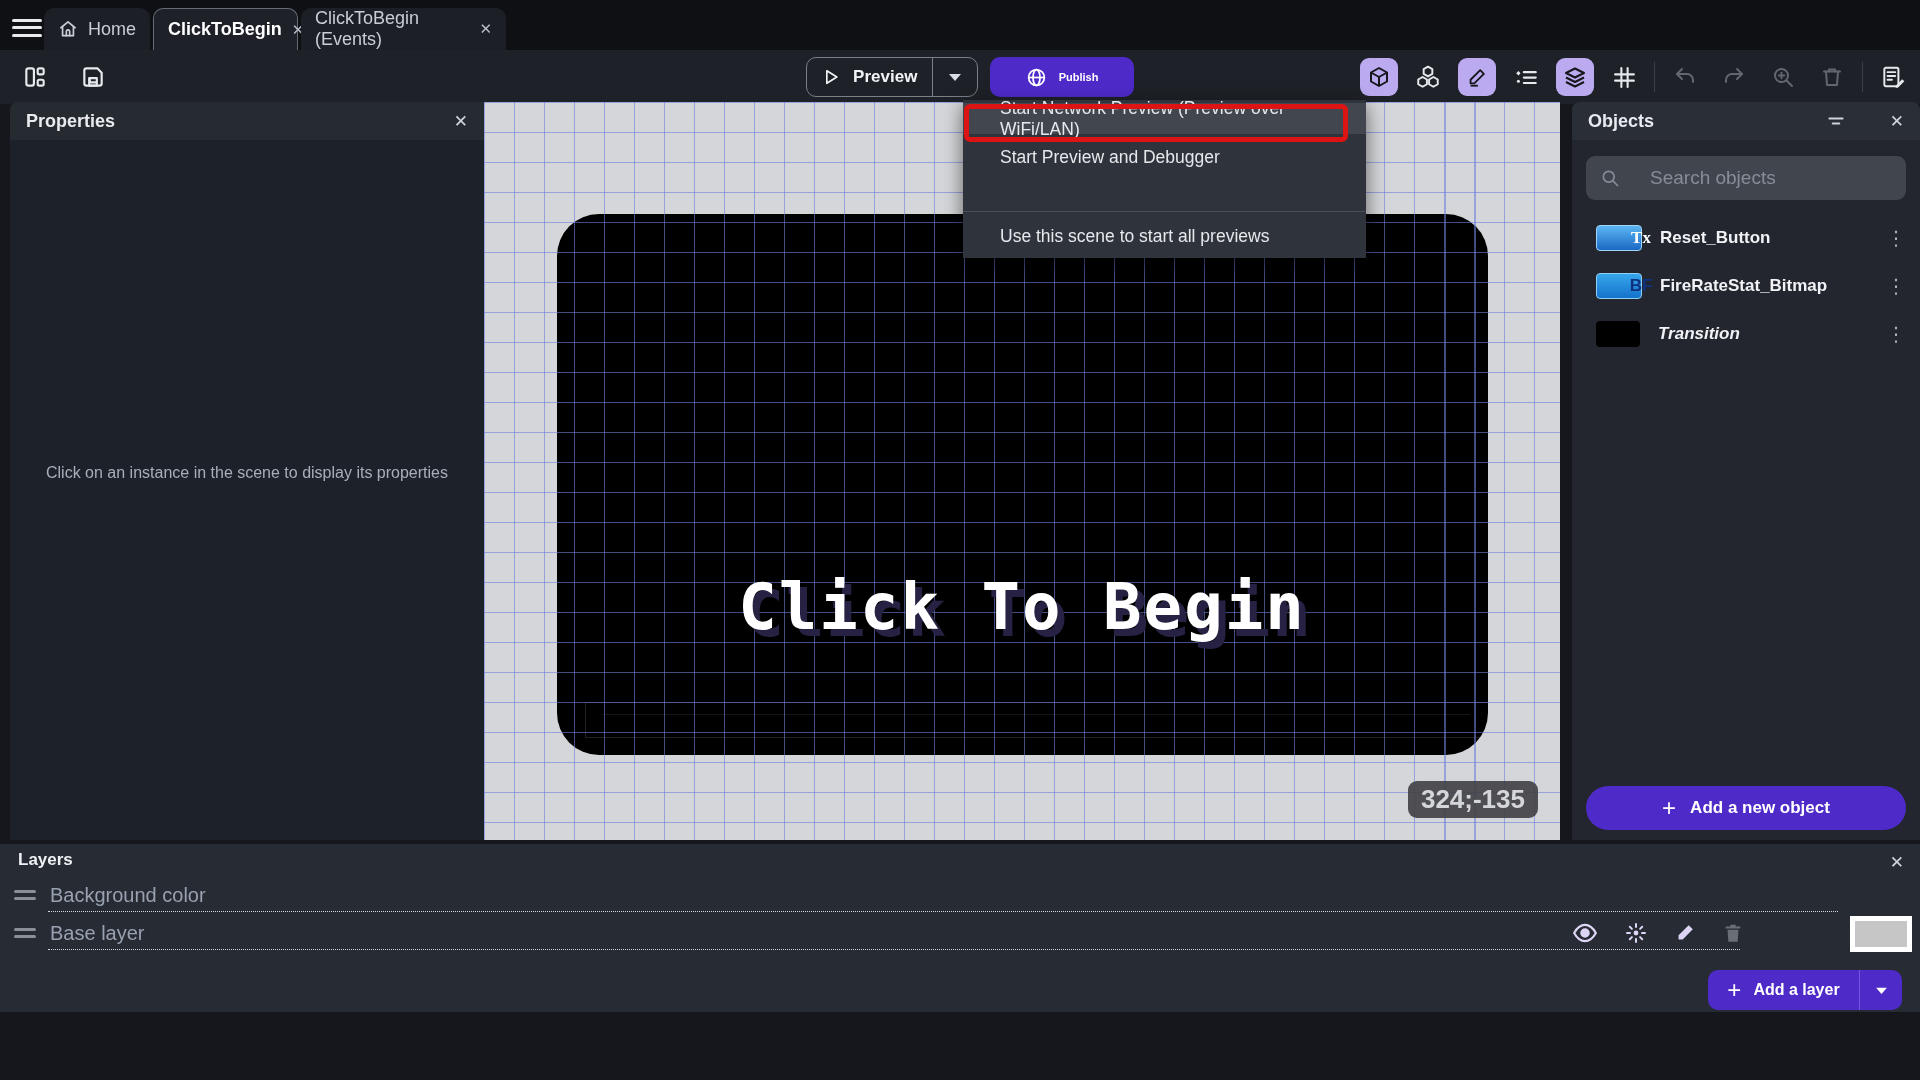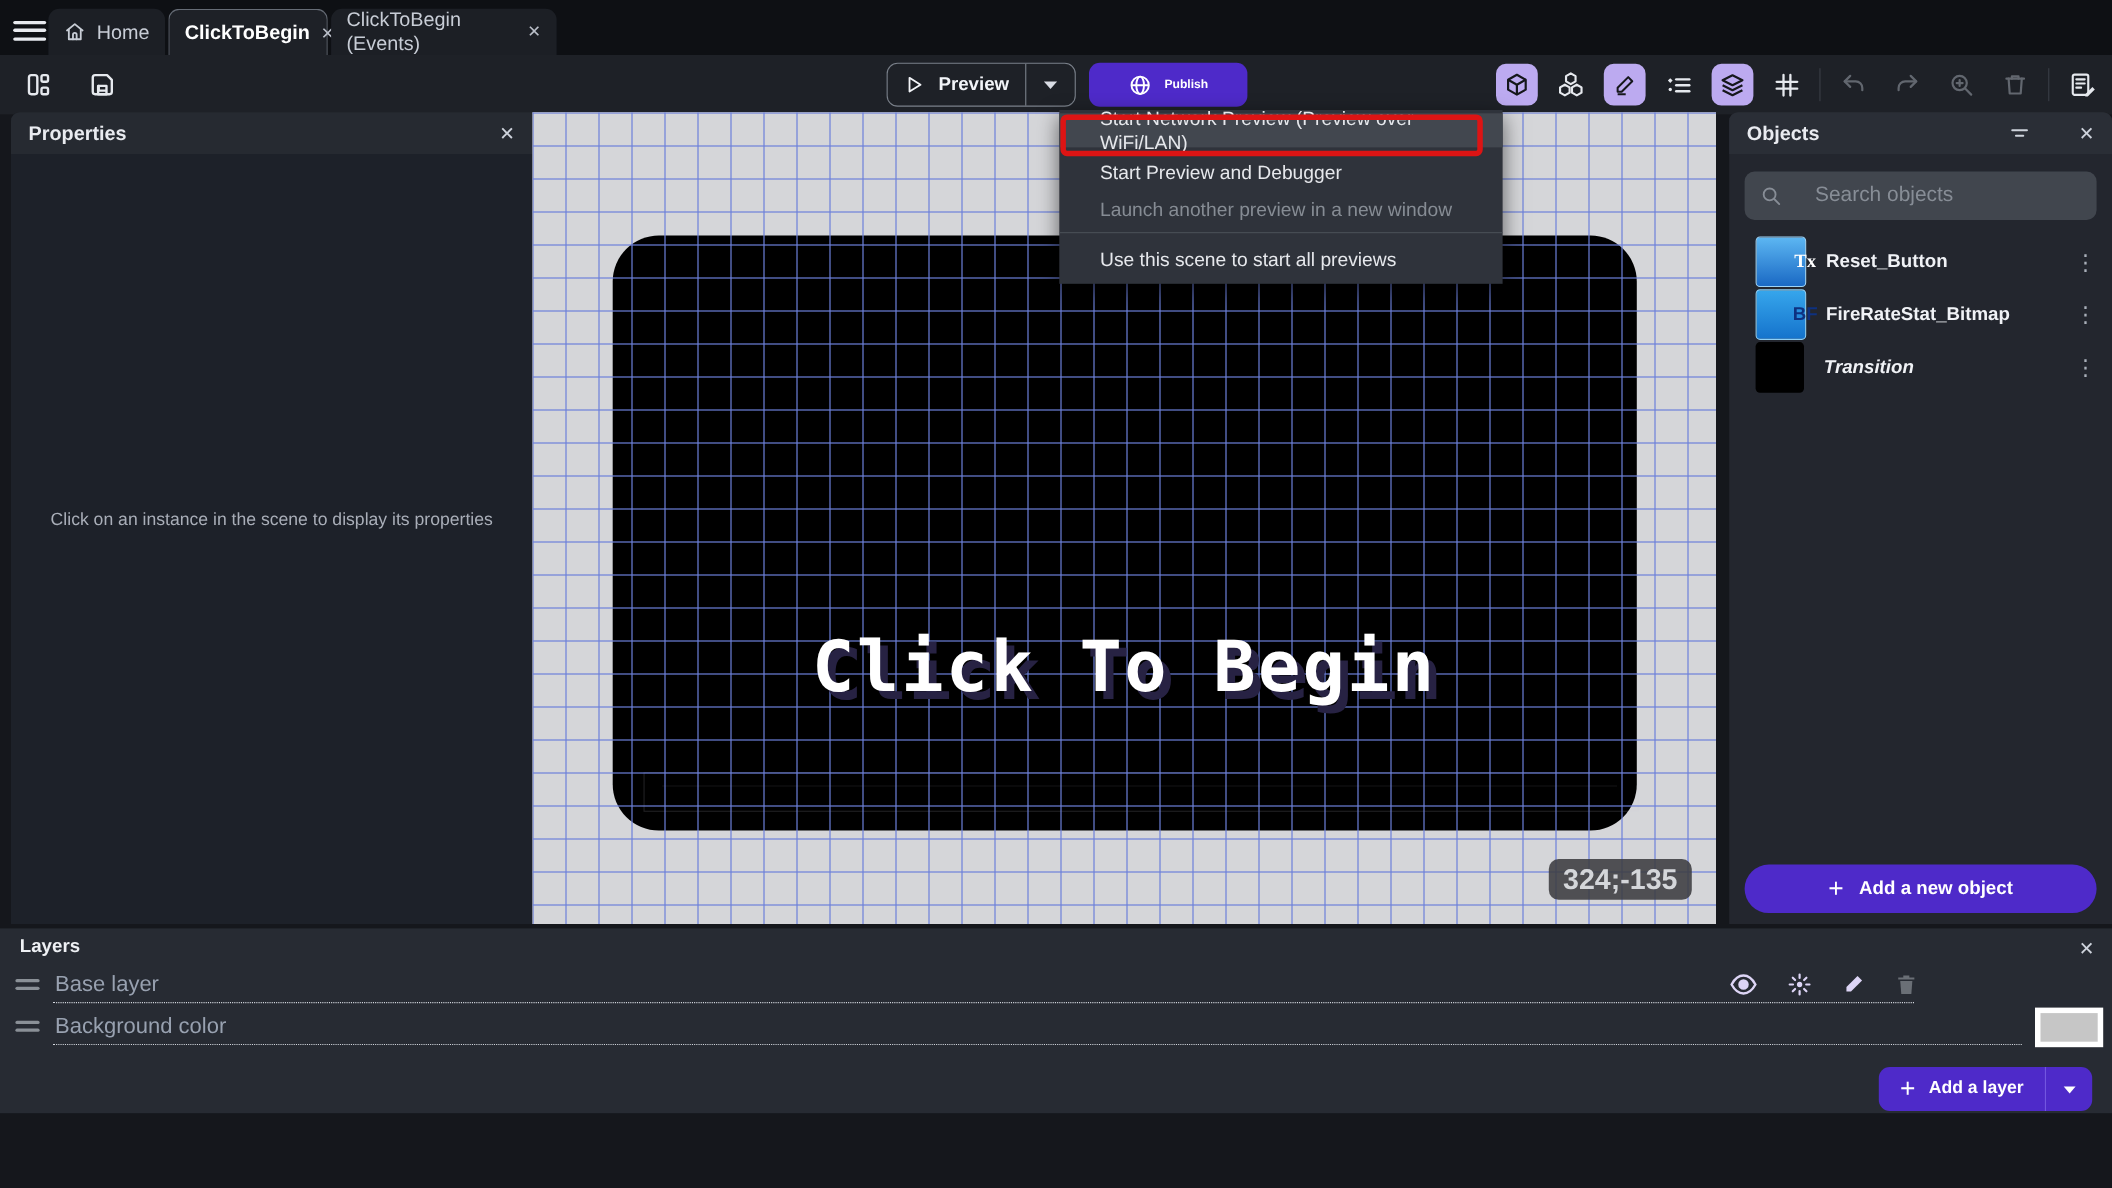"Launch another preview in a" div.menu-item { html: <div>Launch another preview in a new window</div> -> none }
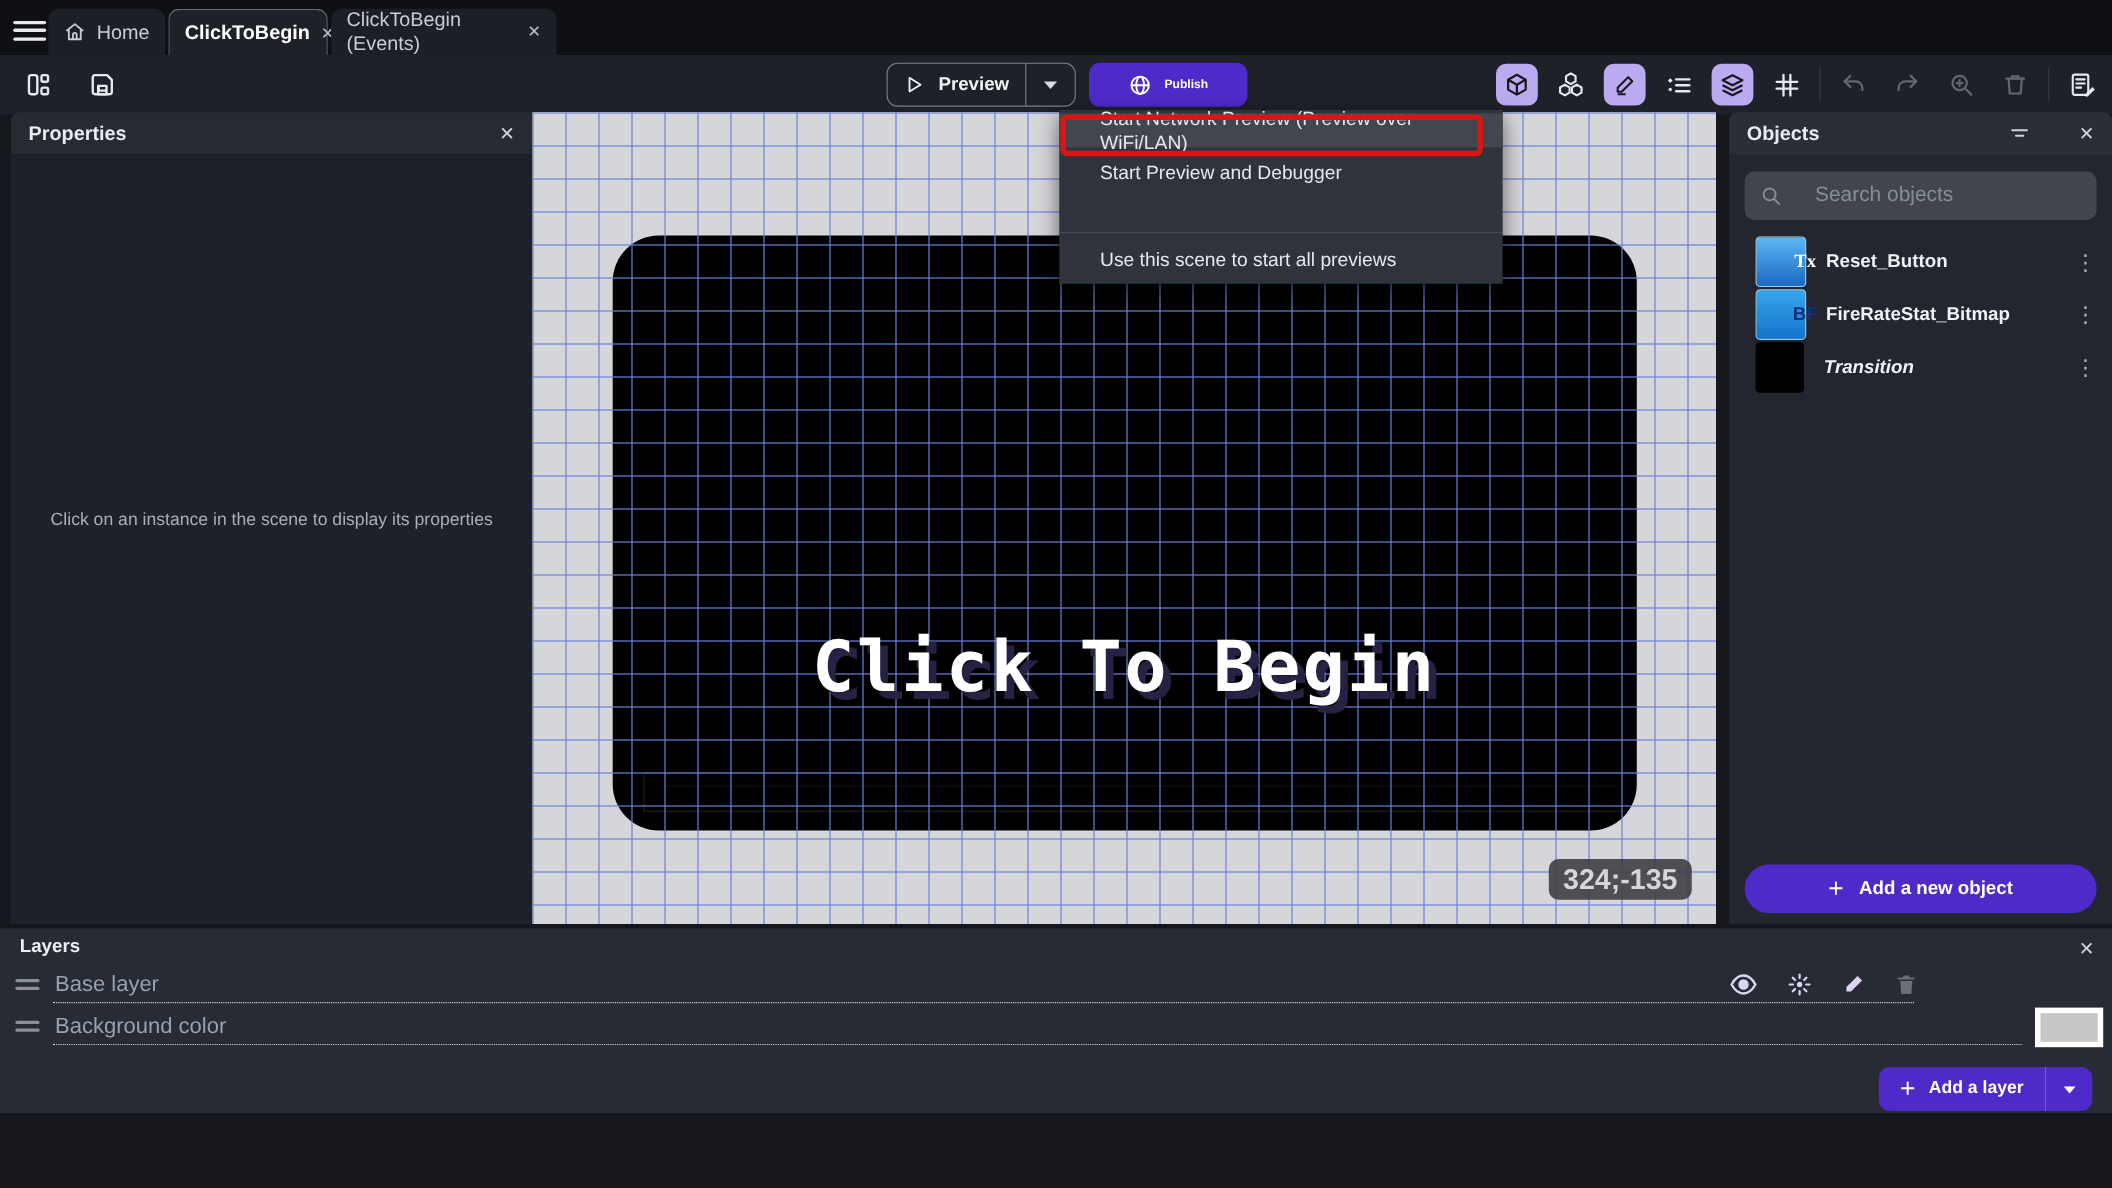"Tx" .obj-ico { height: 46px -> 26px }
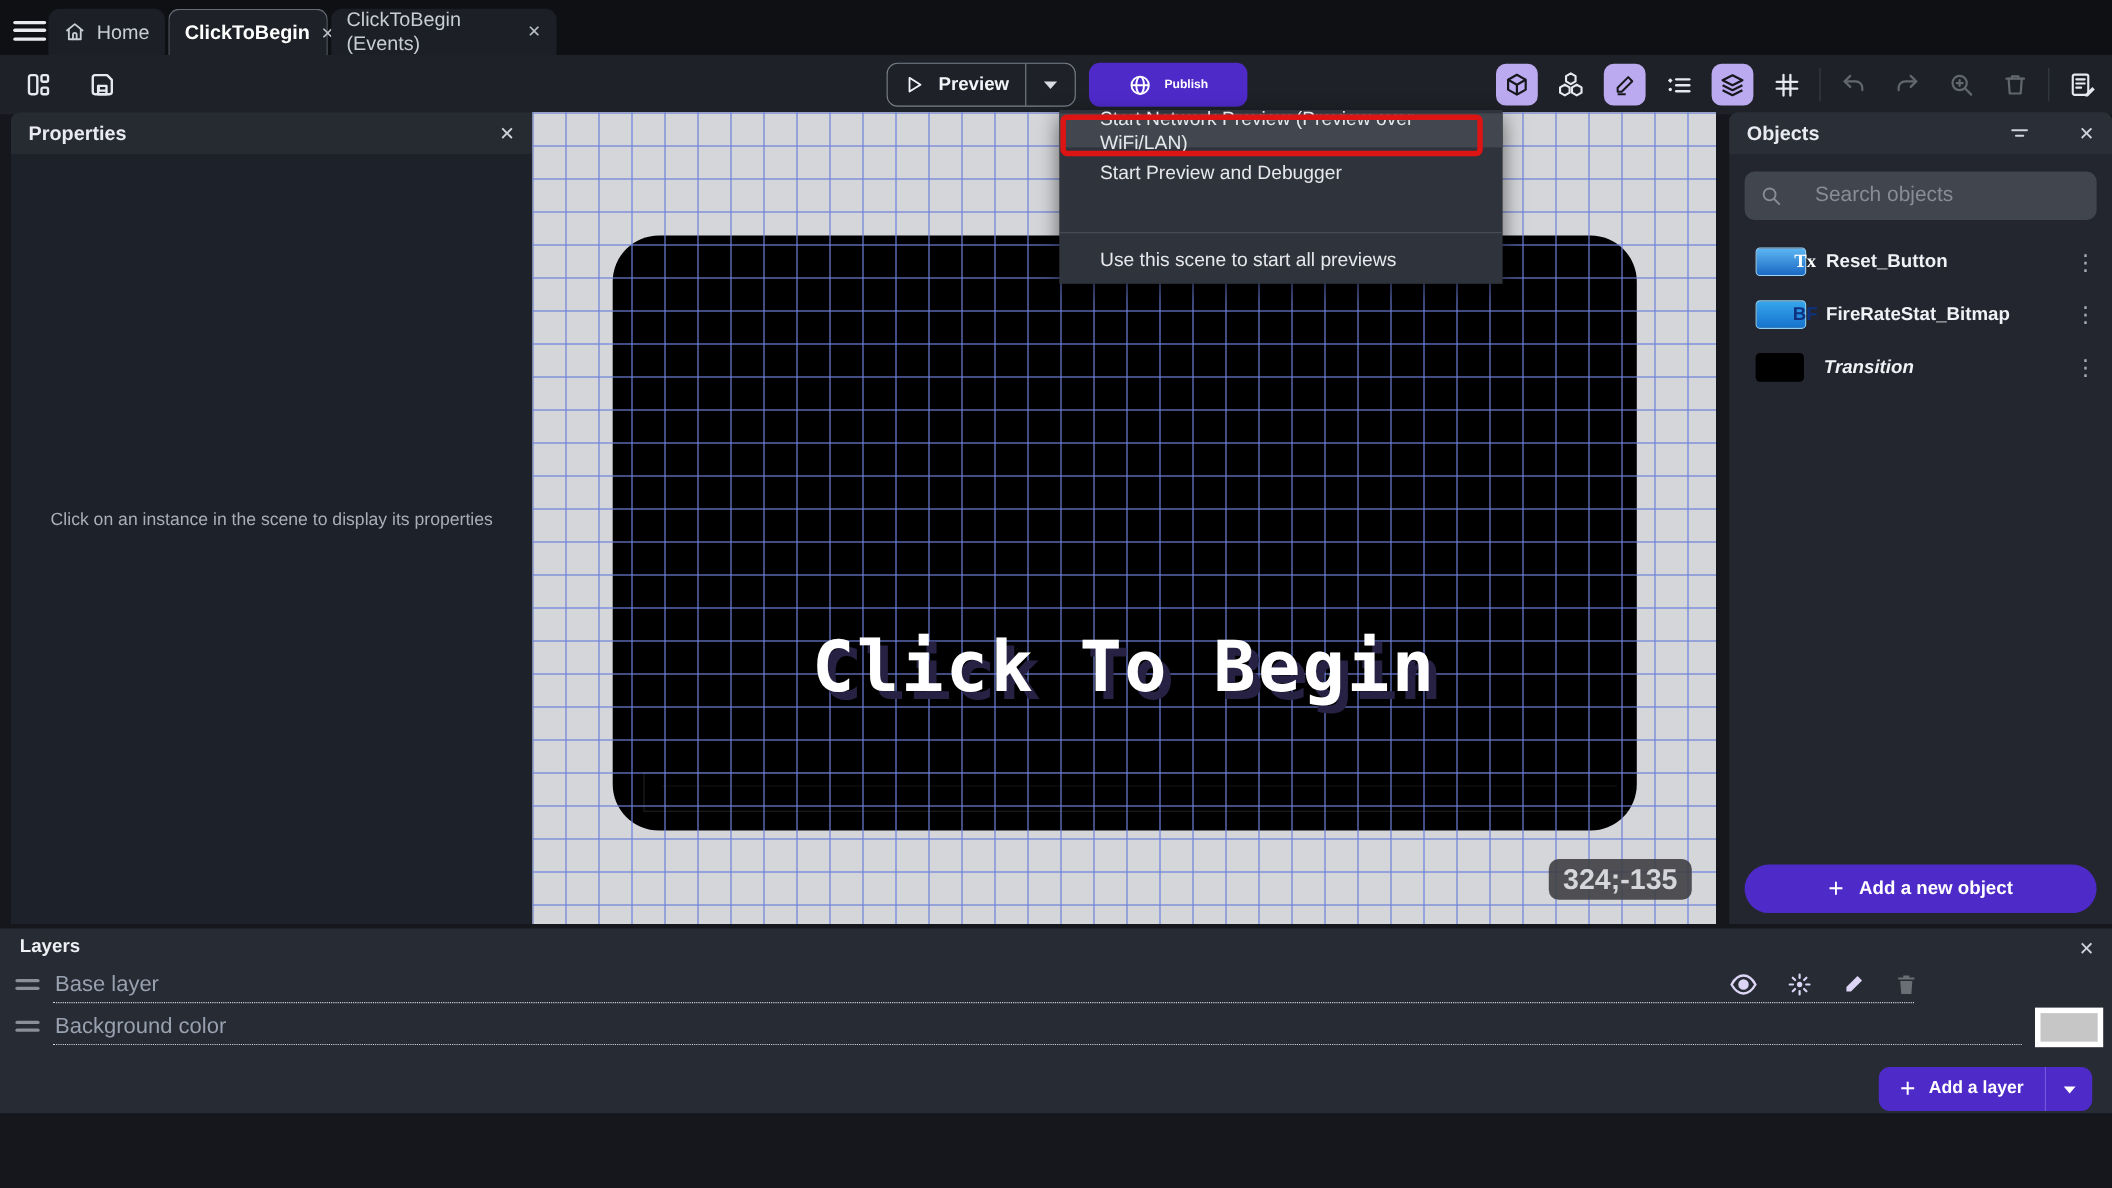"Base layer" div.layer-row { order: before "Background color" -> after "Background color" }
